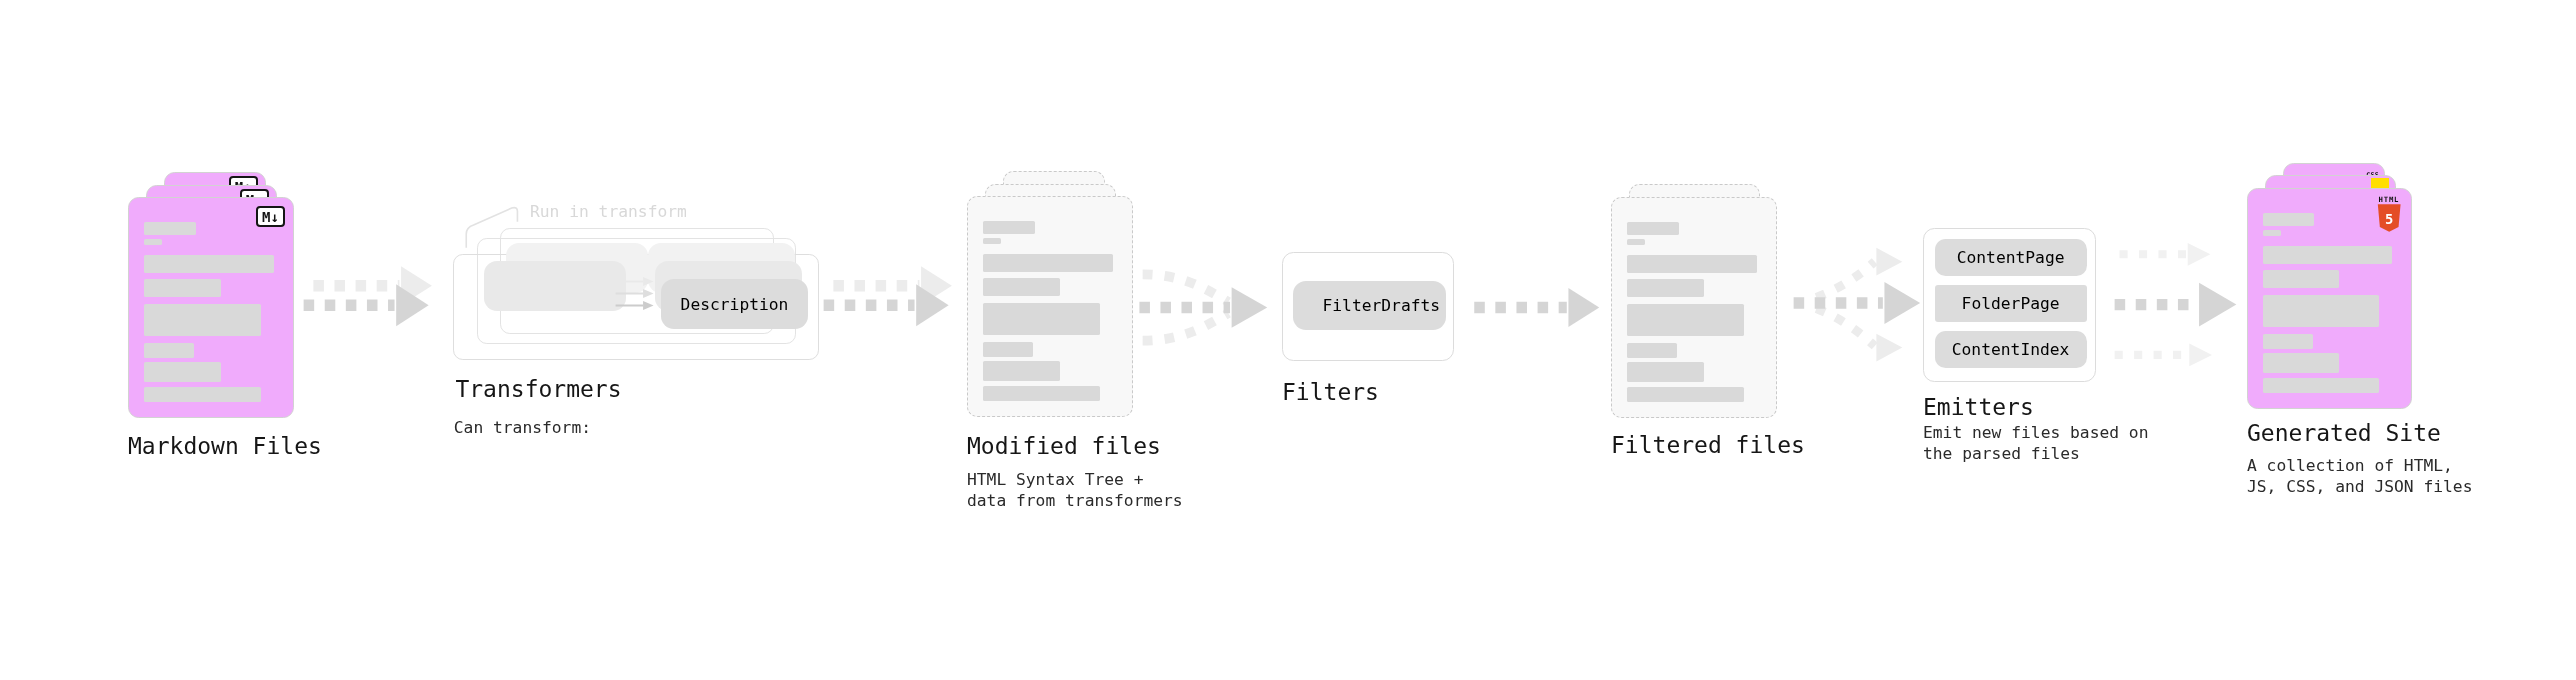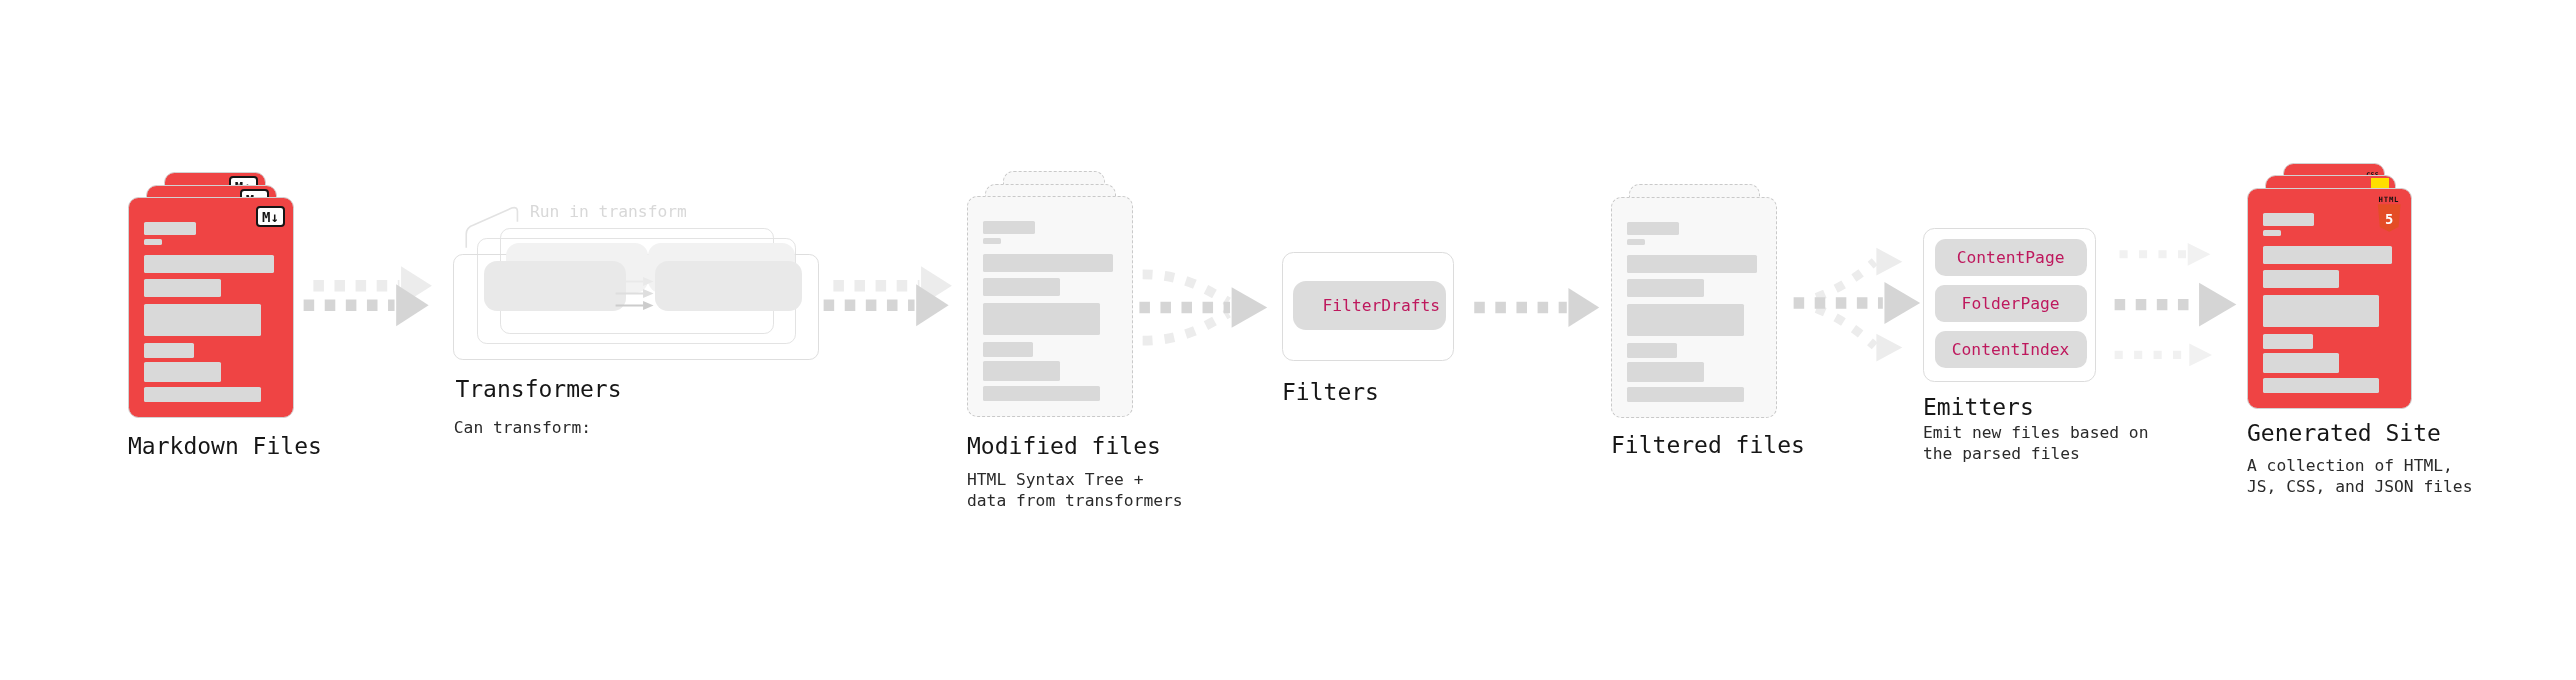"HTML" .sheet { background: #ef4444 -> #f0abfc }
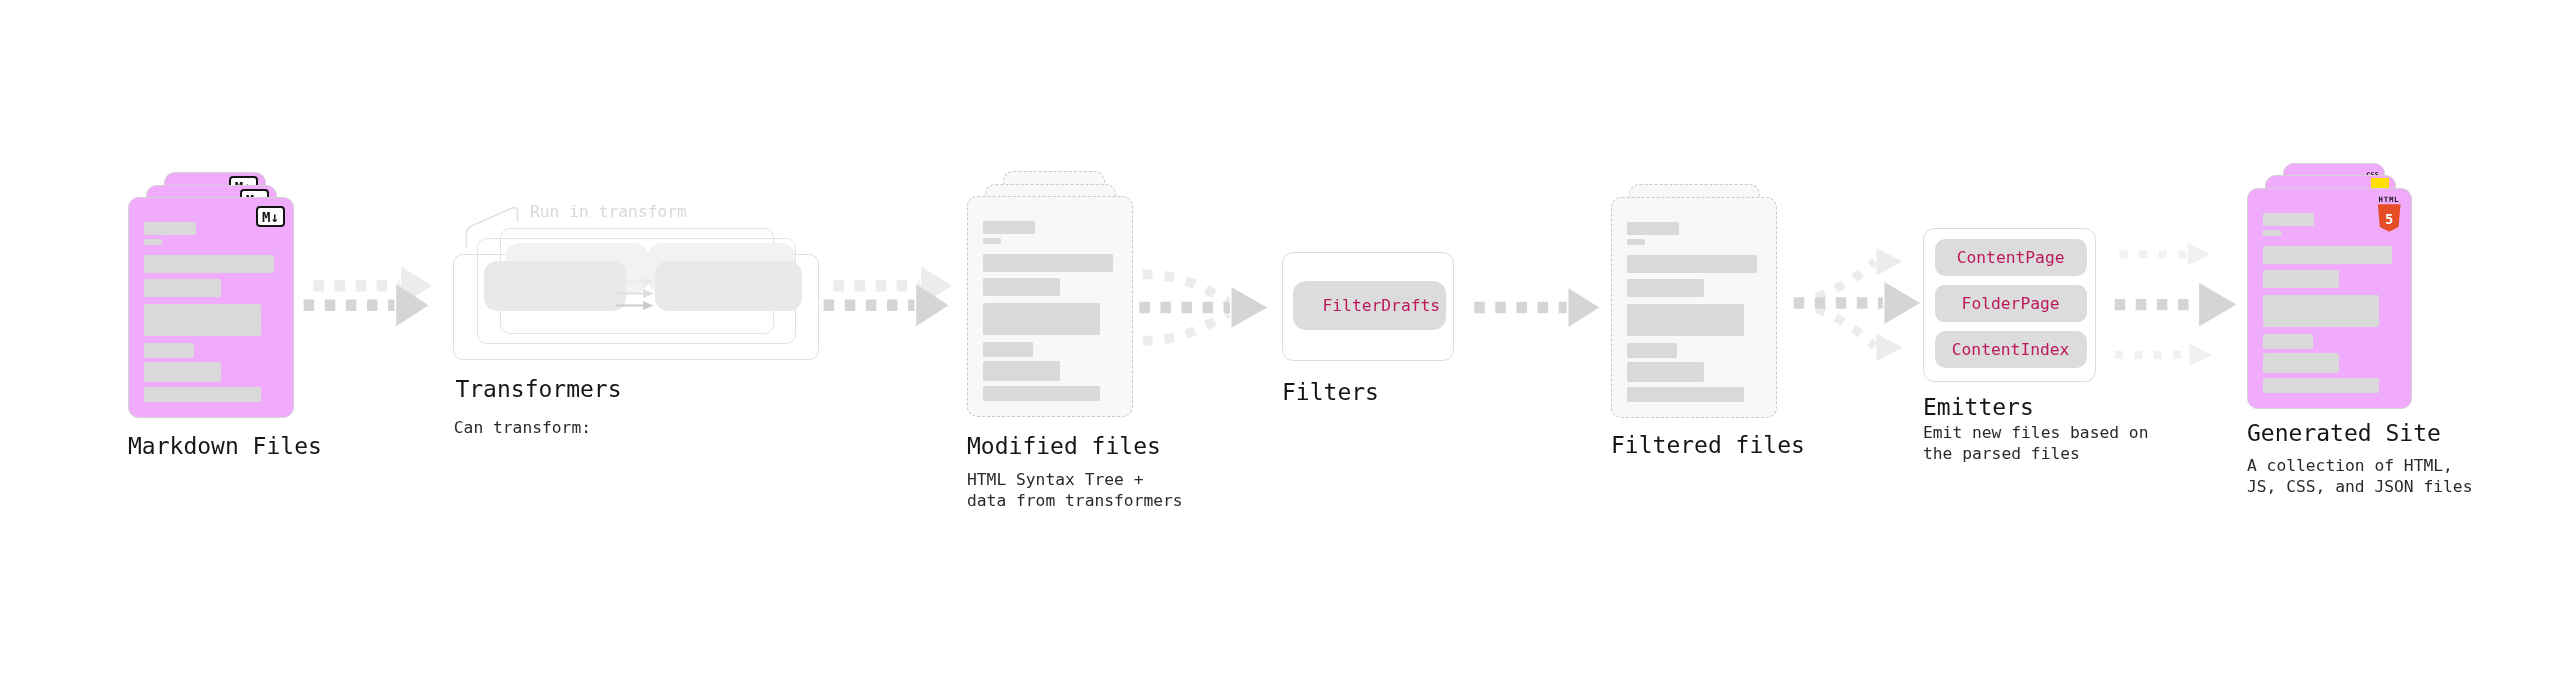"ContentPage" .chip { color: #be185d -> #000000 }
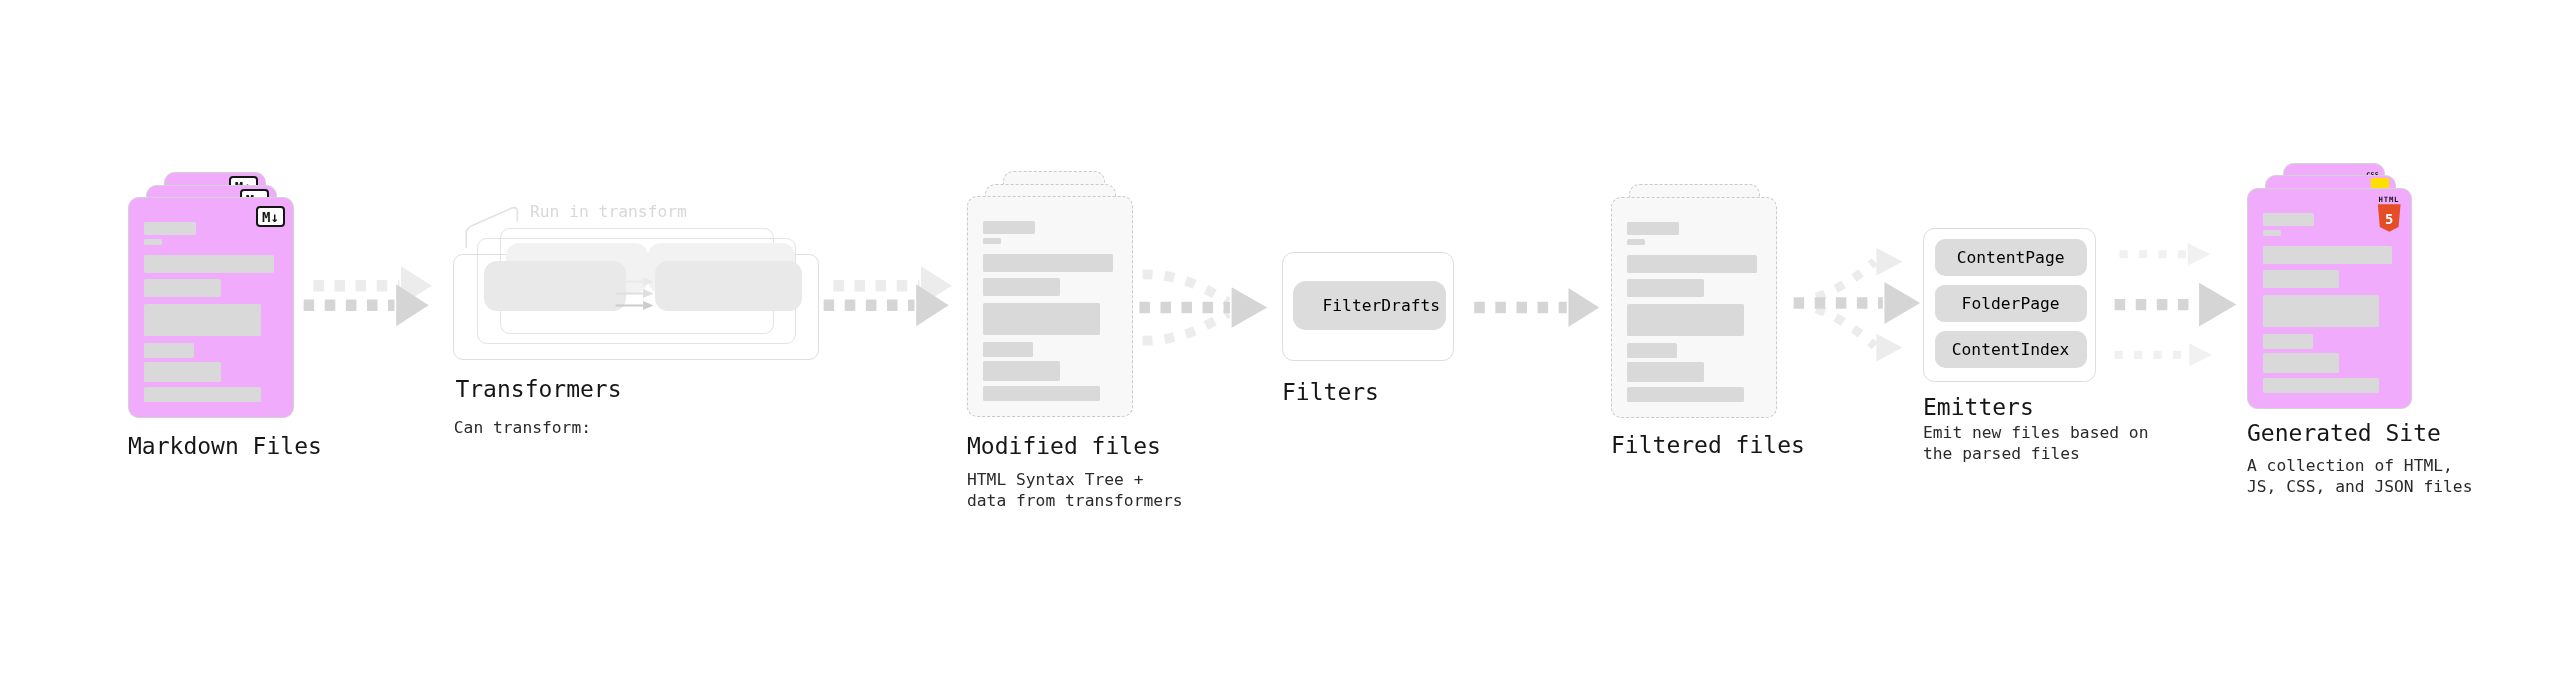"Description" div.chip { html: none -> <div>Description</div> }
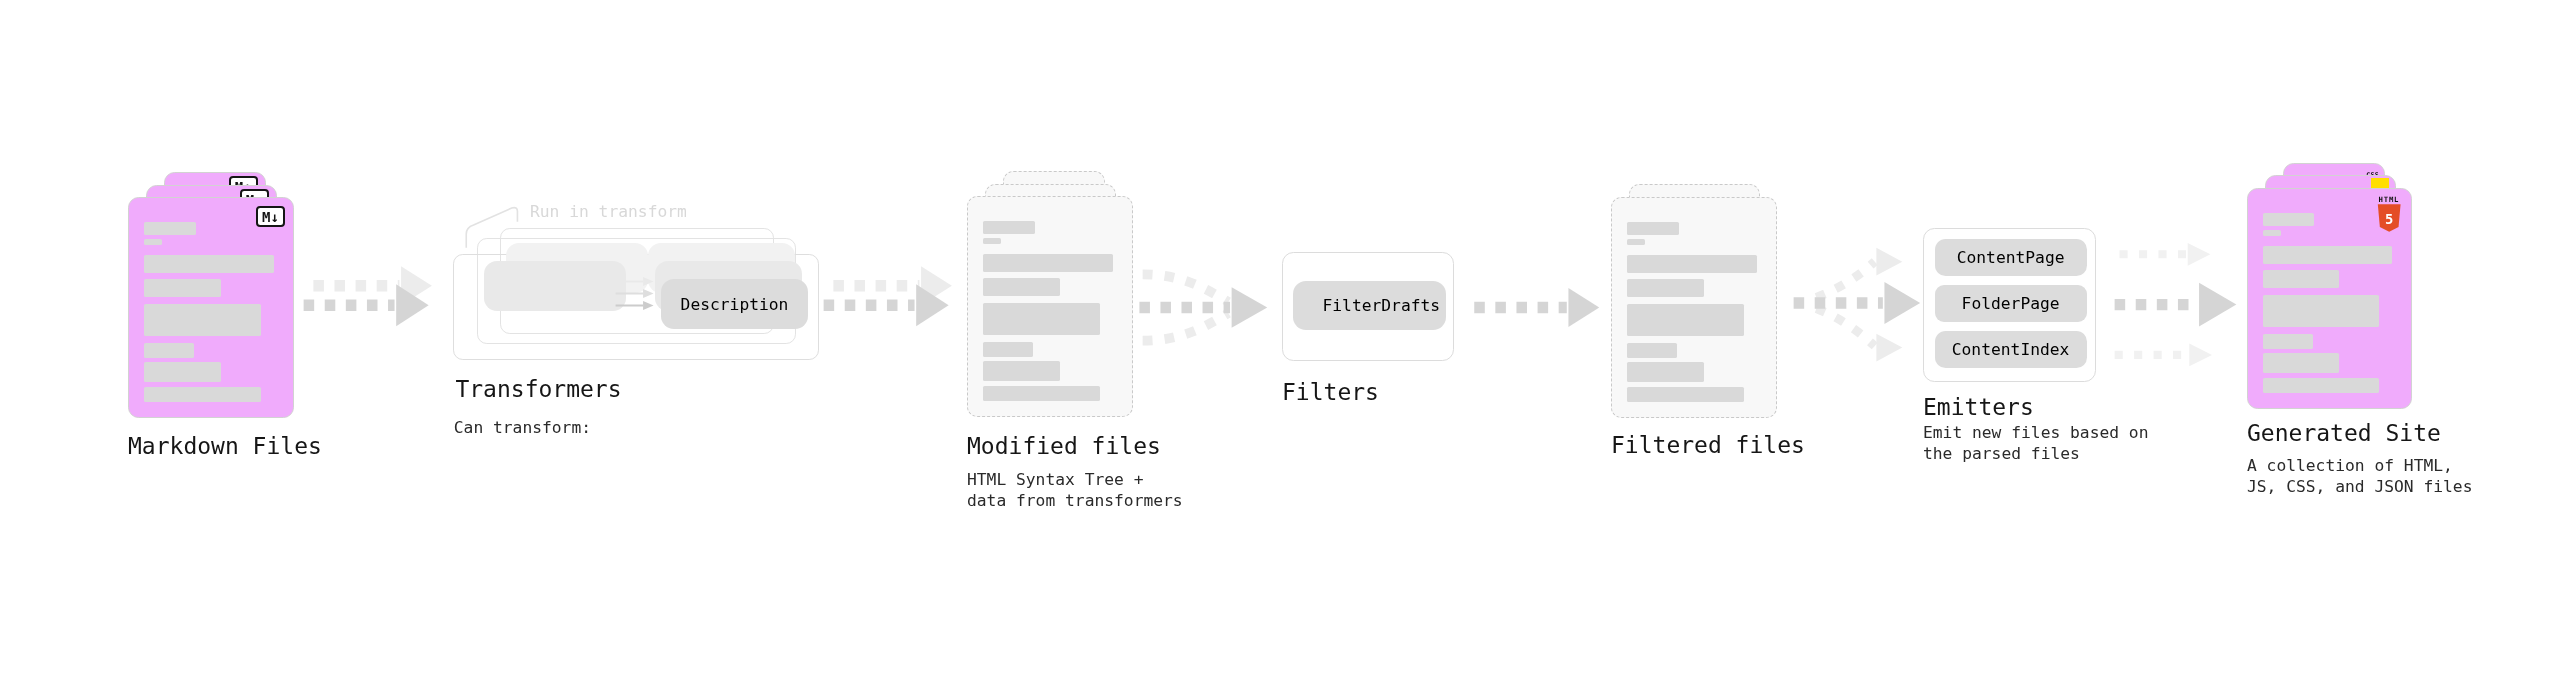"FolderPage" div.chip { border-radius: 9px -> 3px }
